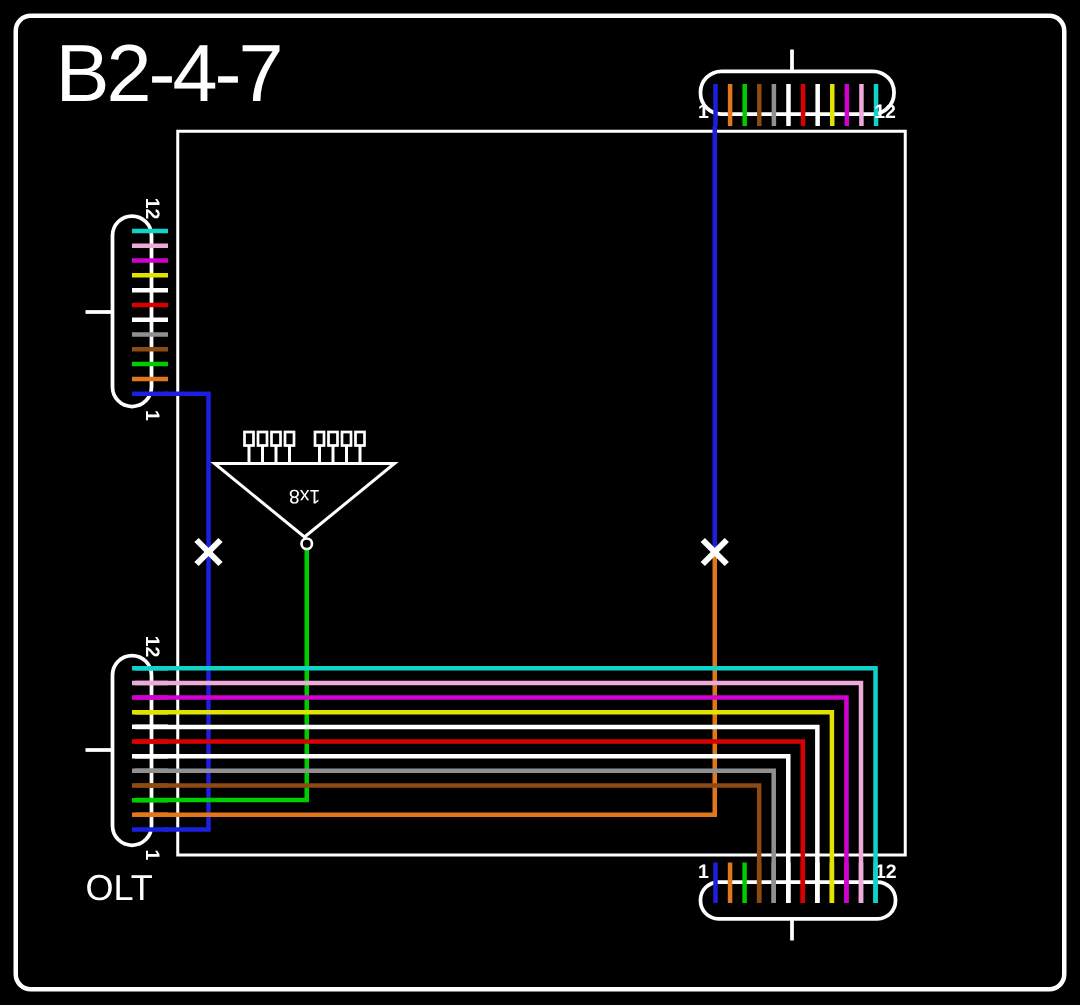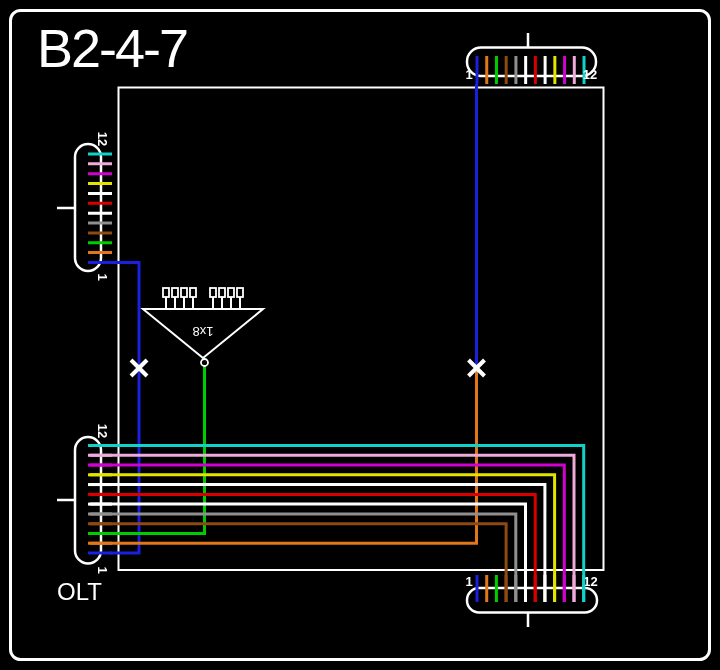"B2-4-7" .stage { border-radius: 12px -> none }
